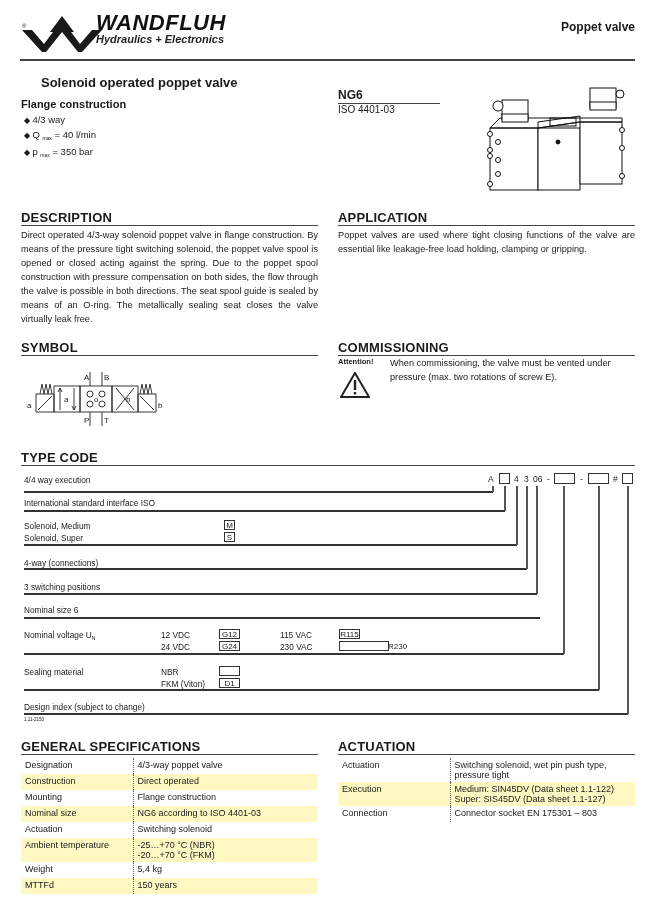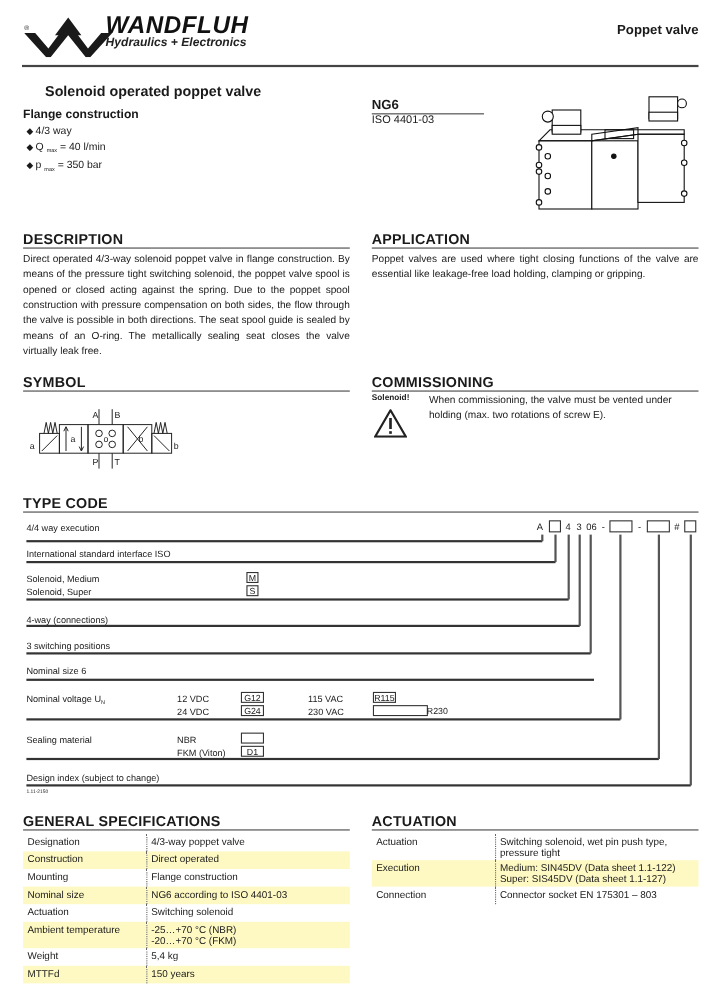"Solenoid!" div.abs { text: Solenoid -> Attention }
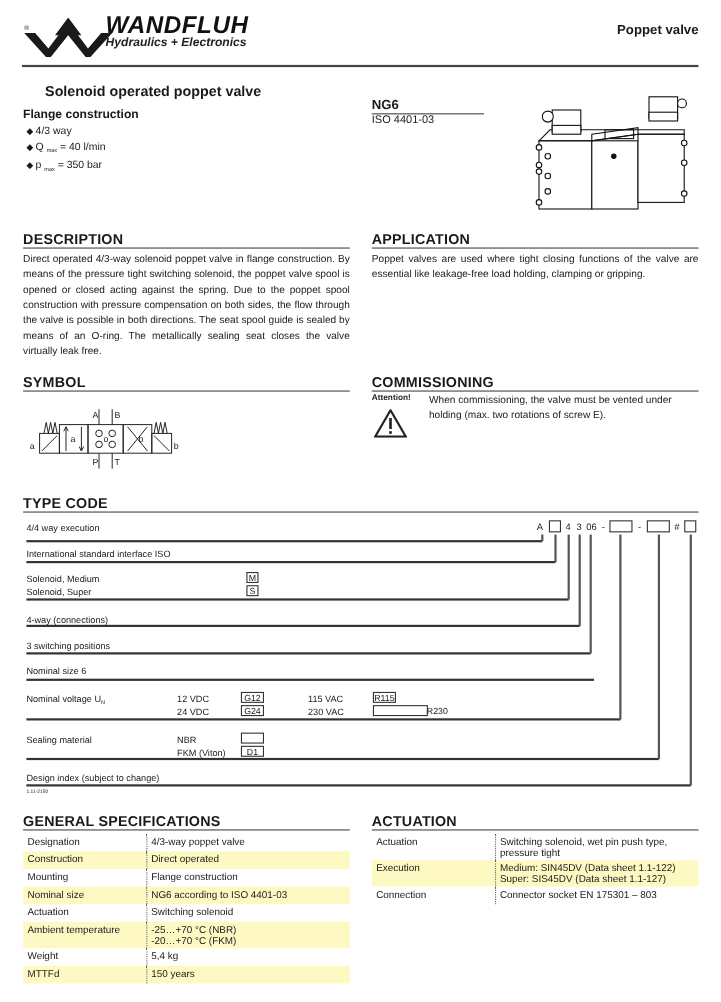"When commissioning, the valve must" div.abs { text: holding -> pressure }
